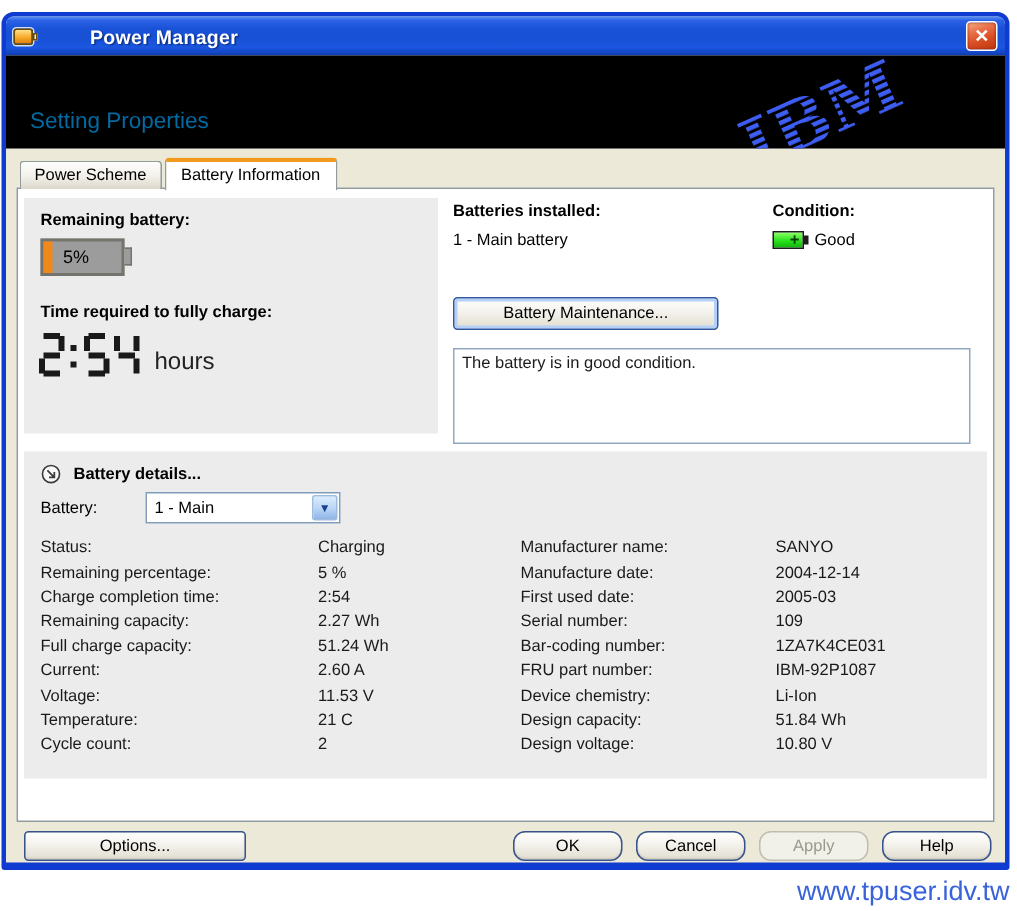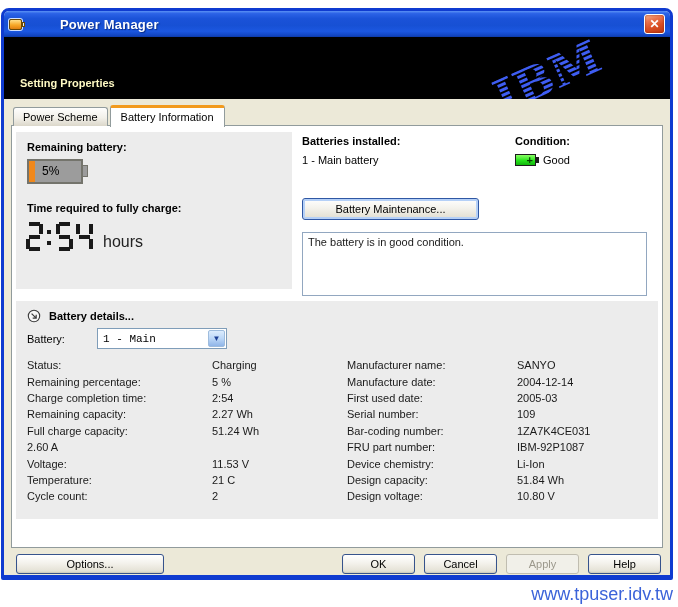"Setting Properties" .header-title { color: #fef9c3 -> #0369a1; font-size: 11px -> 15px; font-weight: bold -> normal }
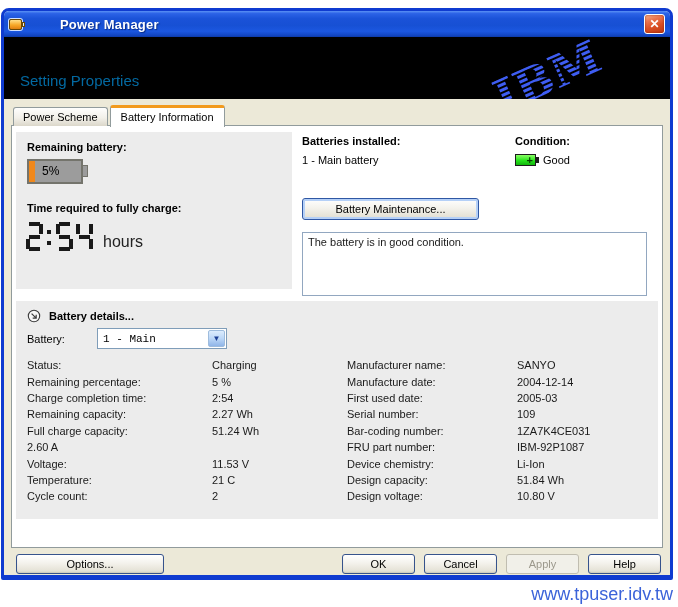"1 - Main" .combo .val { font-family: Liberation Mono, monospace -> none }
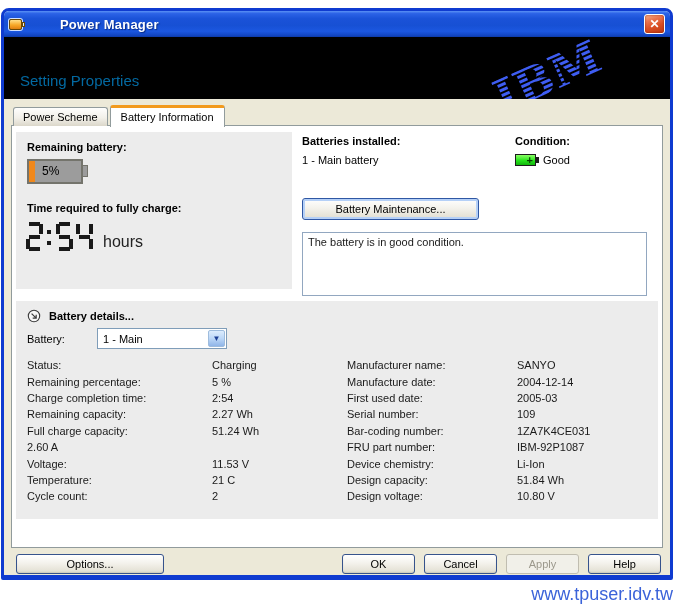"Current:" span.dl { html: none -> <span>Current:</span> }
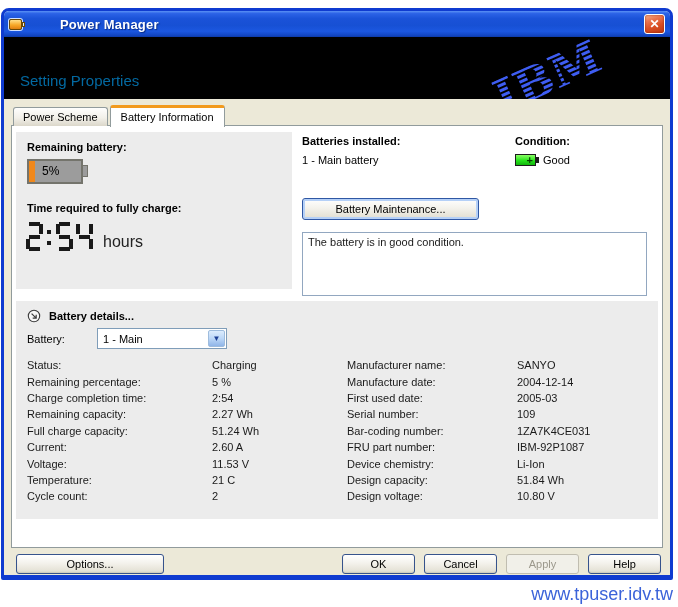"OK" .btn-std { border-radius: none -> 8px }
